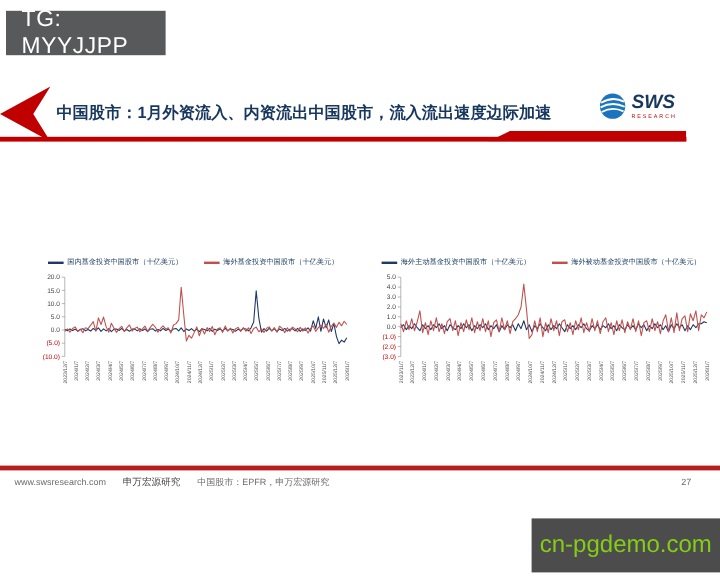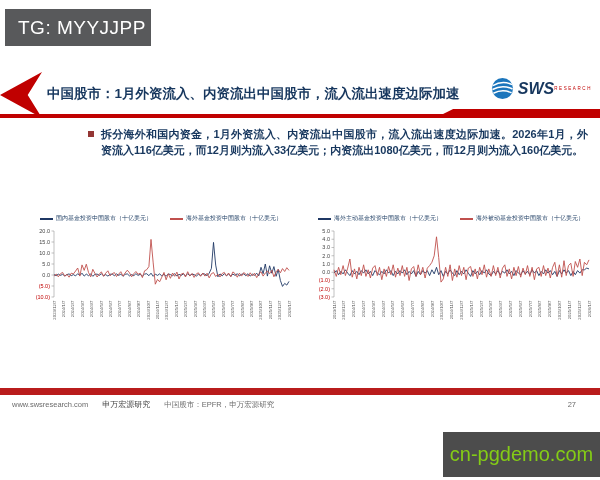"TG: MYYJJPP" .tg-badge { width: 146px -> 133px }
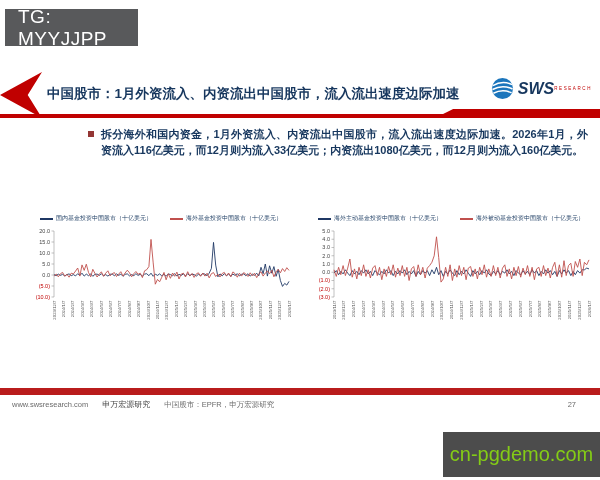"中国股市：1月外资流入、内资流出中国股市，流入流出速度边际加速" .header { padding-left: 28px -> none }
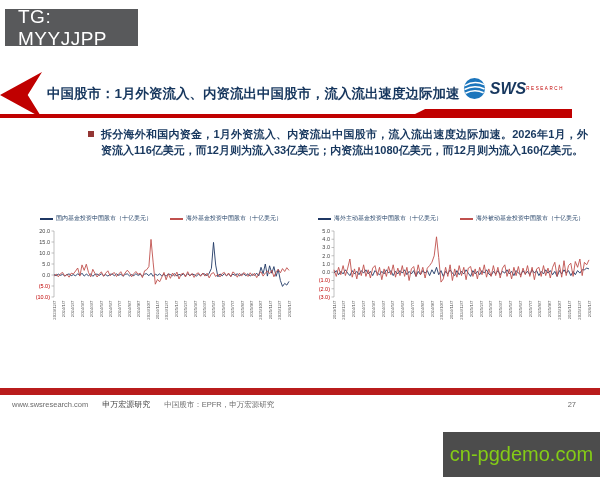"SWS" .logo-text { align-items: center -> none; flex-direction: row -> column }
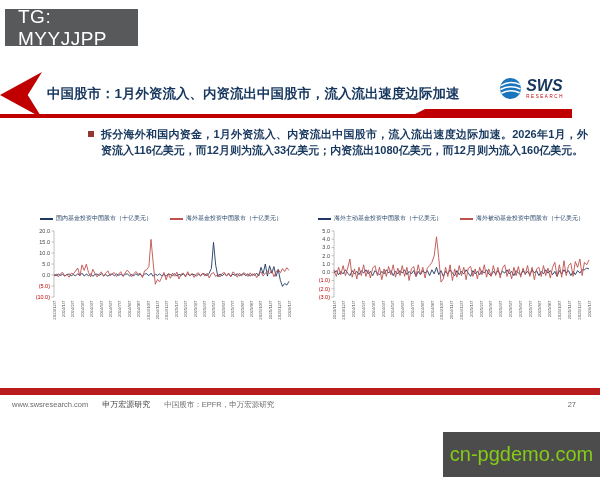"拆分海外和国内资金，1月外资流入、内资流出中国股市，流入流出速度边际加速。202" li { html: <li> <span></span> <span>拆分海外和国内资金，1月外资流入、内资流出中国股市，流入流出速度边际加速。2026年1月，外资流入116亿美元，而12月则为流入33亿美元；内资流出1080亿美元，而12月则为流入160亿美元。</span> </li> -> none }
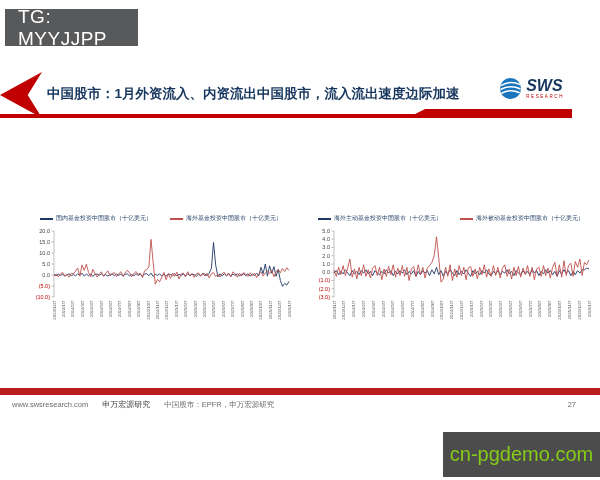"www.swsresearch.com" .footer { border-top: 7px solid #b91c1c -> 4px solid #b91c1c }
